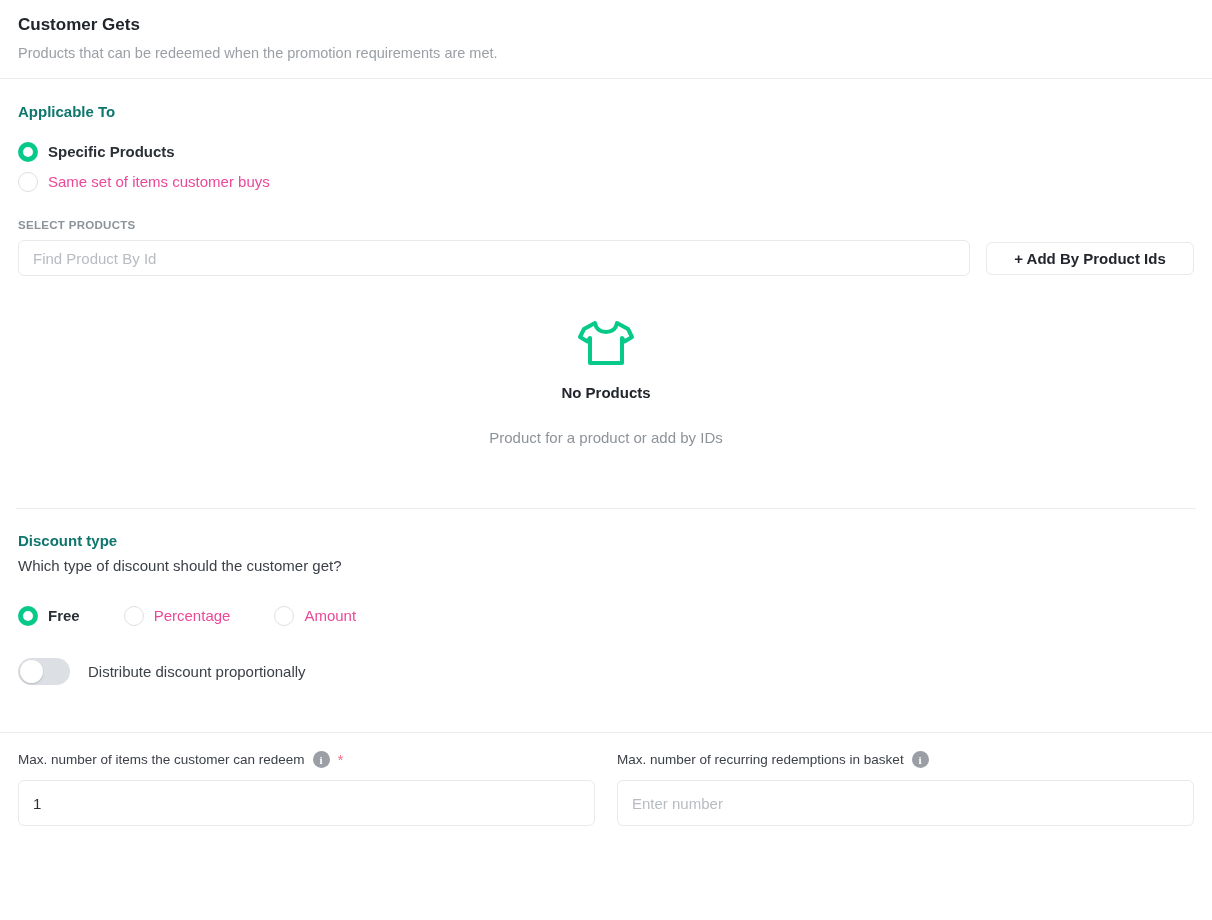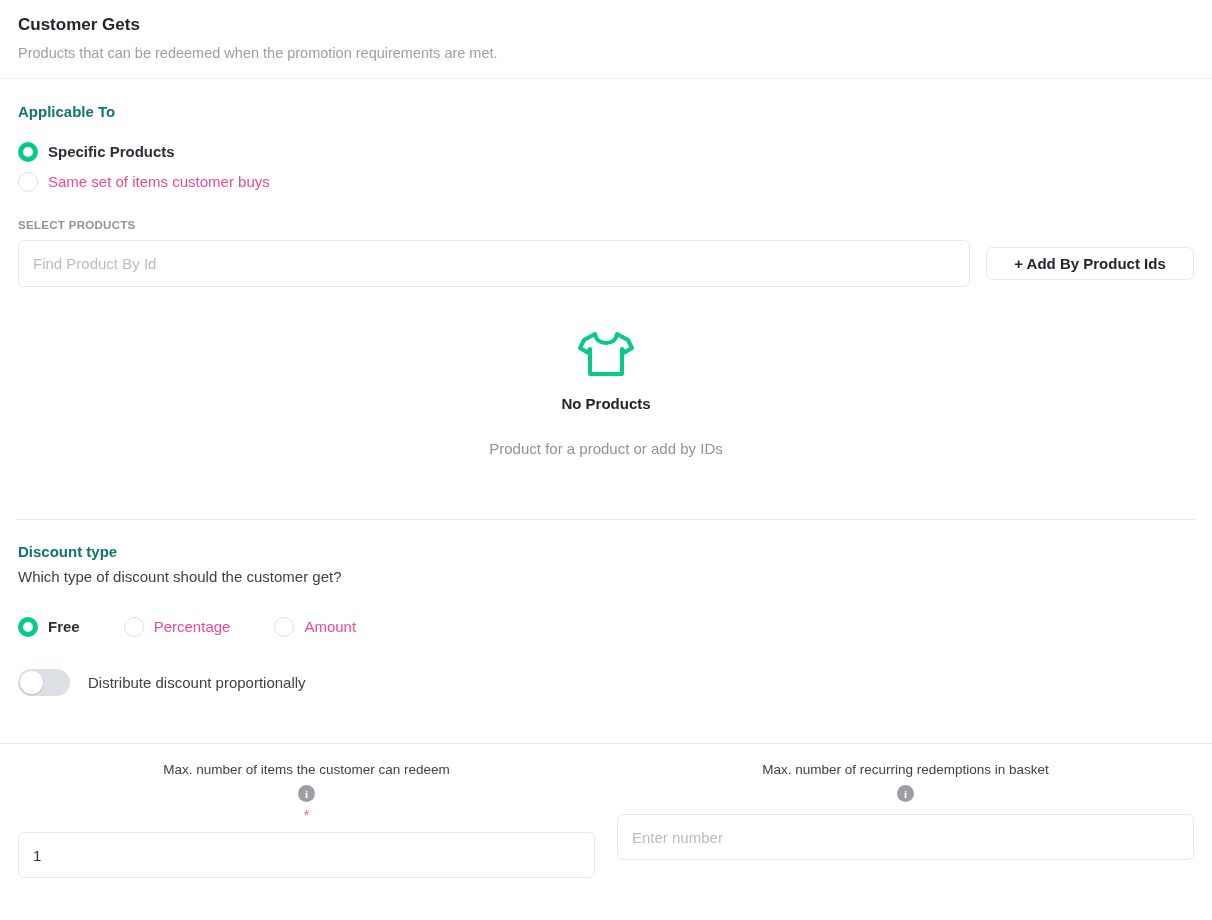"Find Product By Id" .text-input { height: 47px -> 36px }
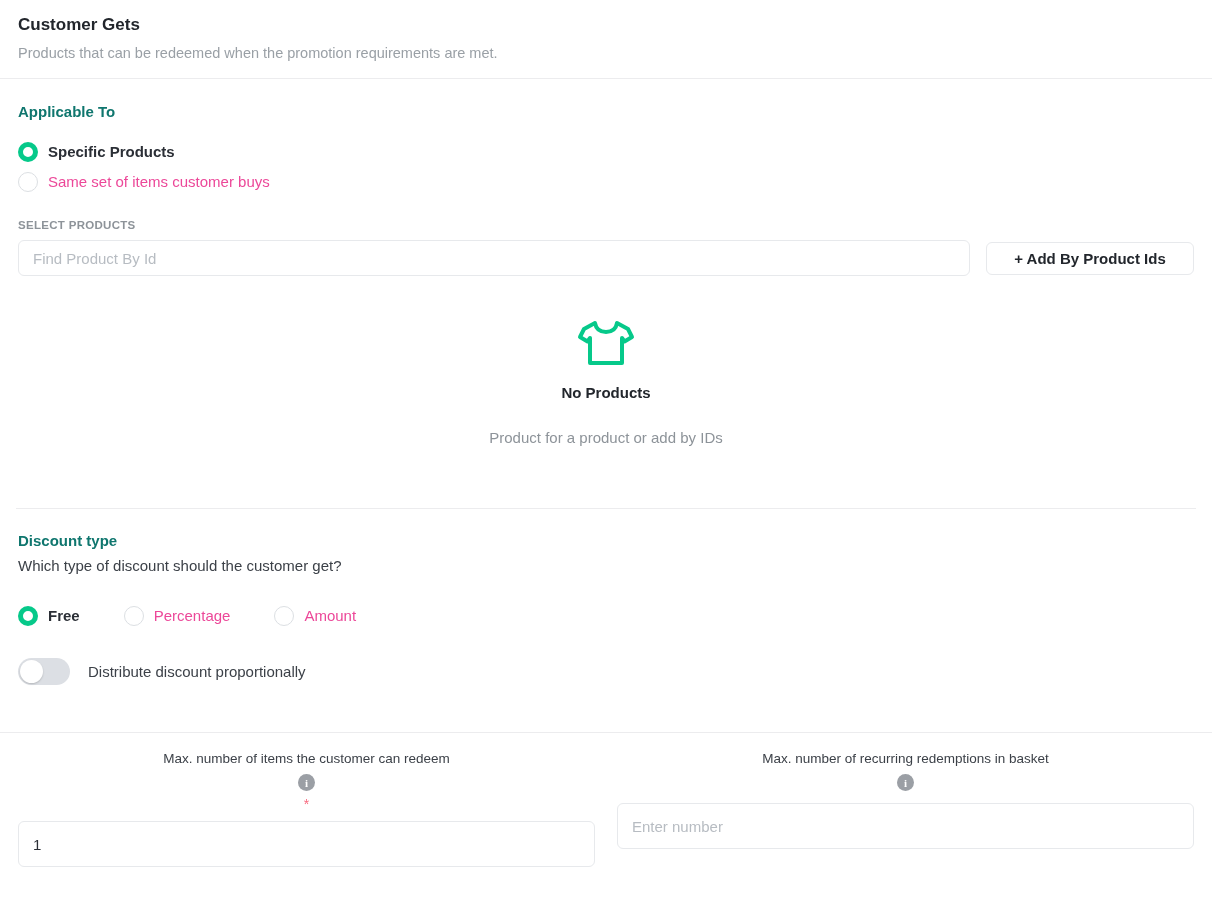"Max. number of items the" .blabel { flex-direction: column -> none }
